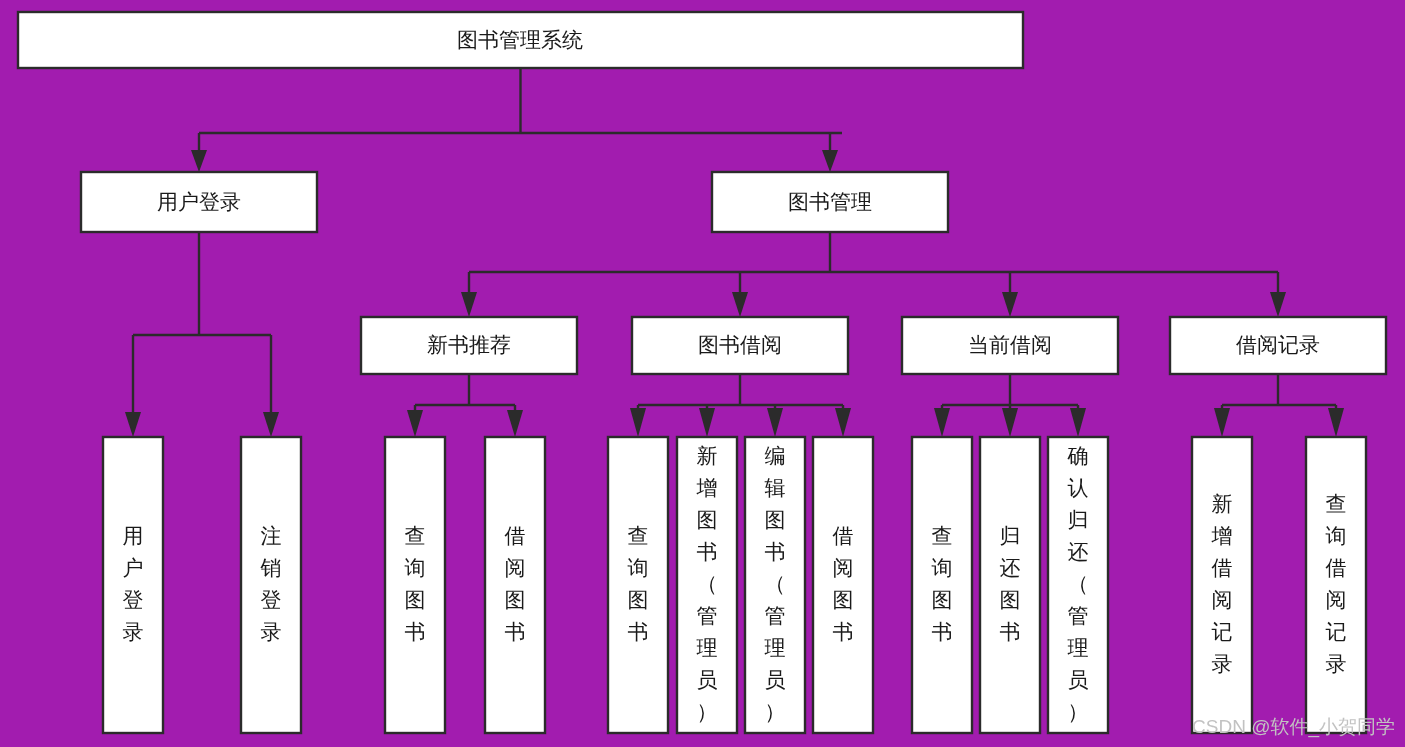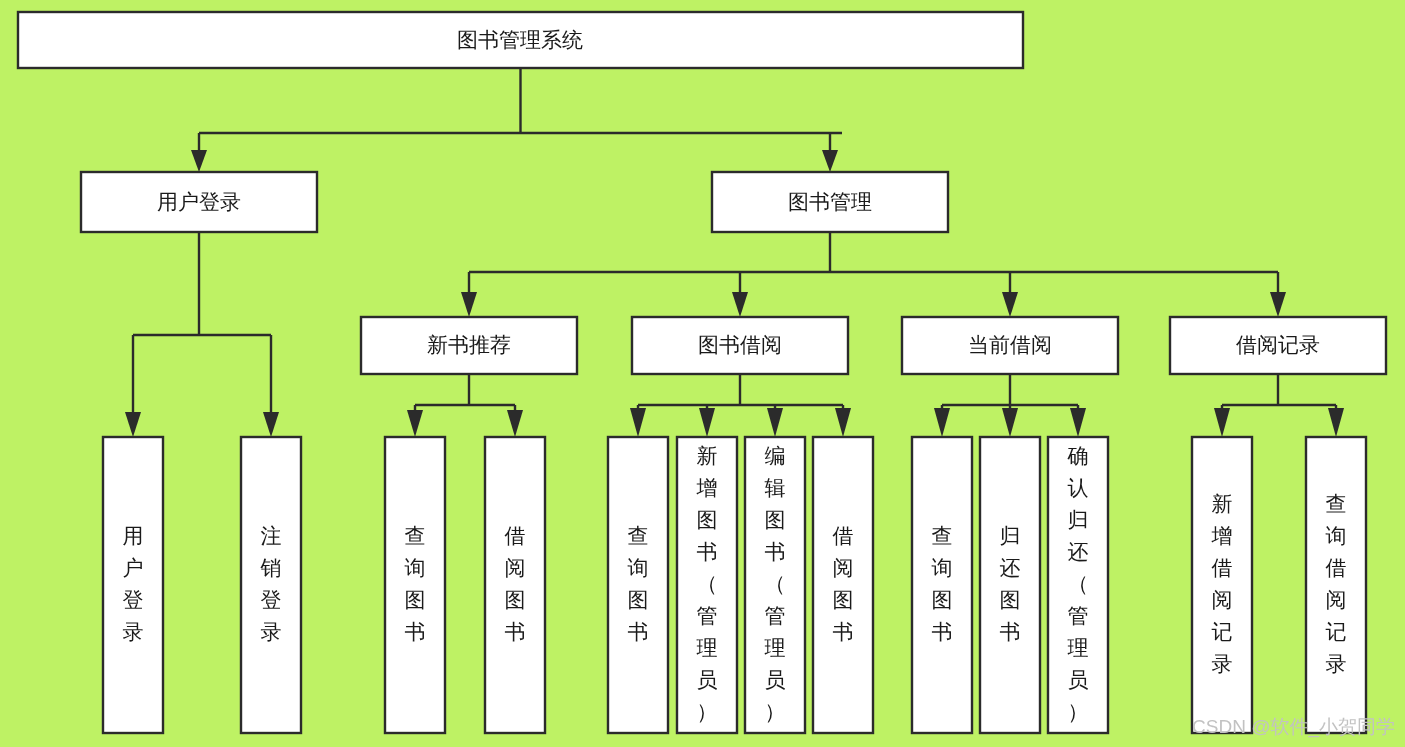"图书管理系统" #diagram-root { background: #bef264 -> #a21caf }
